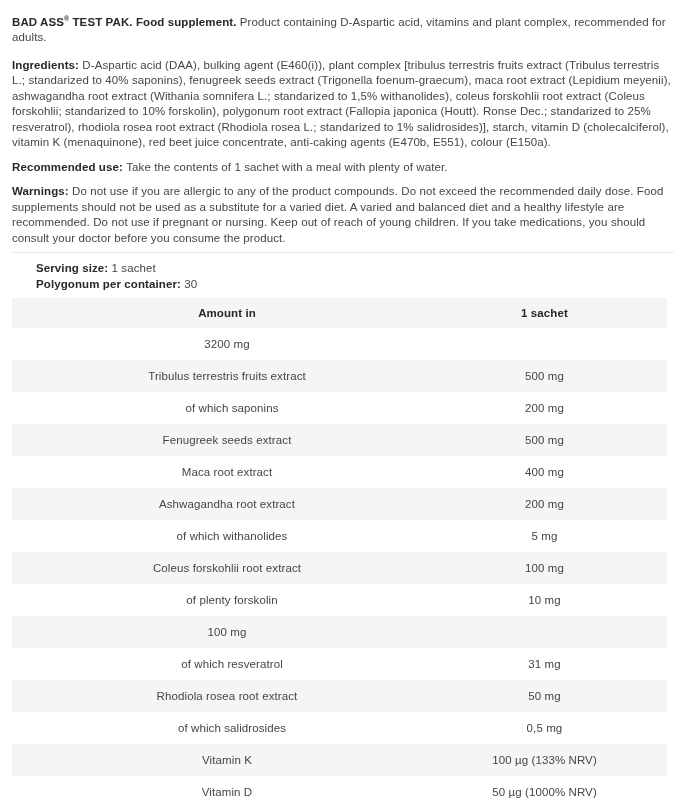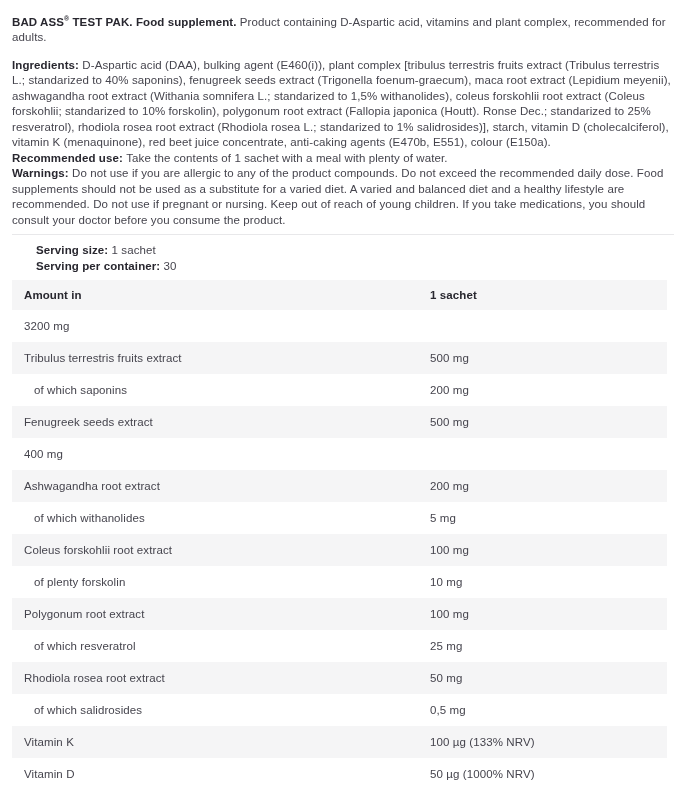"Recommended use: Take the contents" .gap-sm { margin-top: none -> 9px }
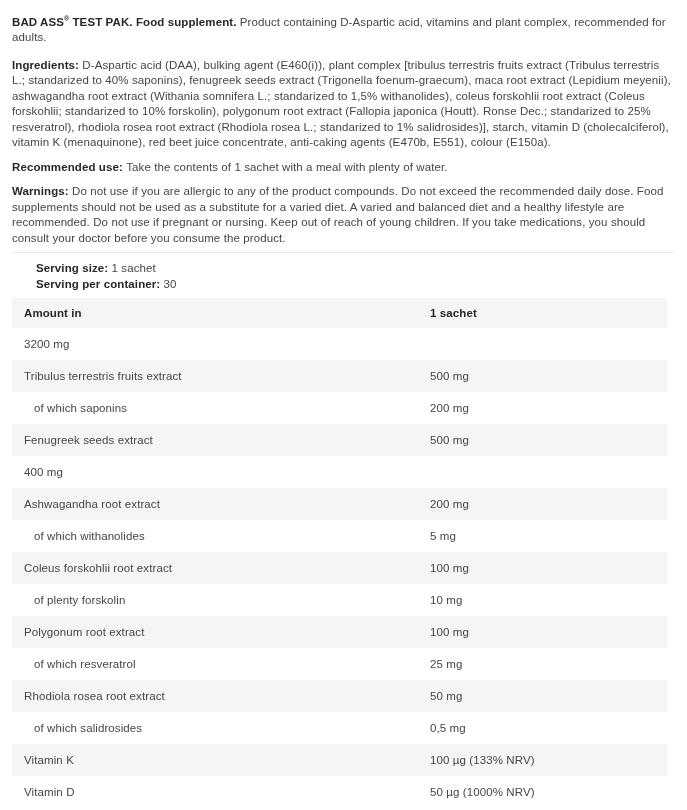"Serving per container:" b { text: Serving -> Polygonum }
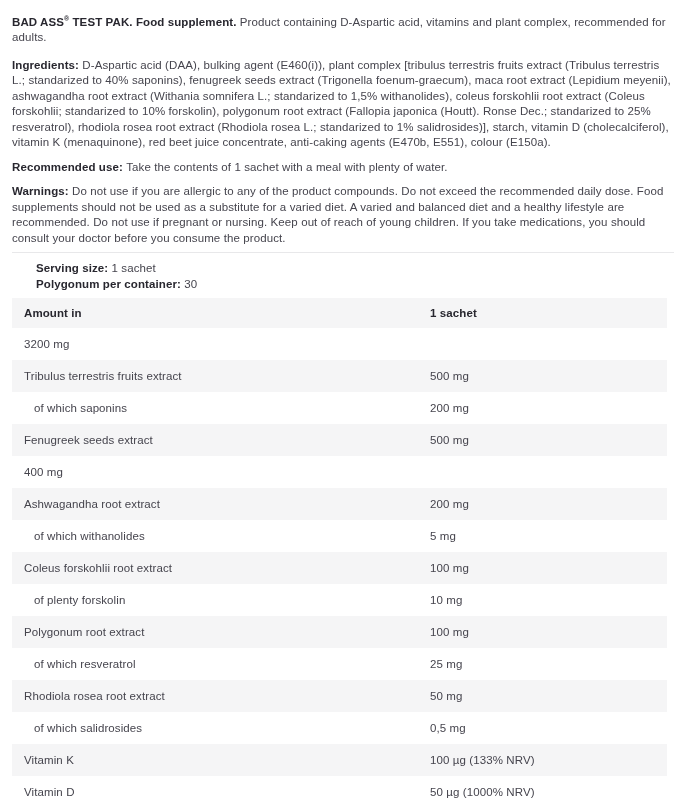"Amount in" .table { text-align: none -> center }
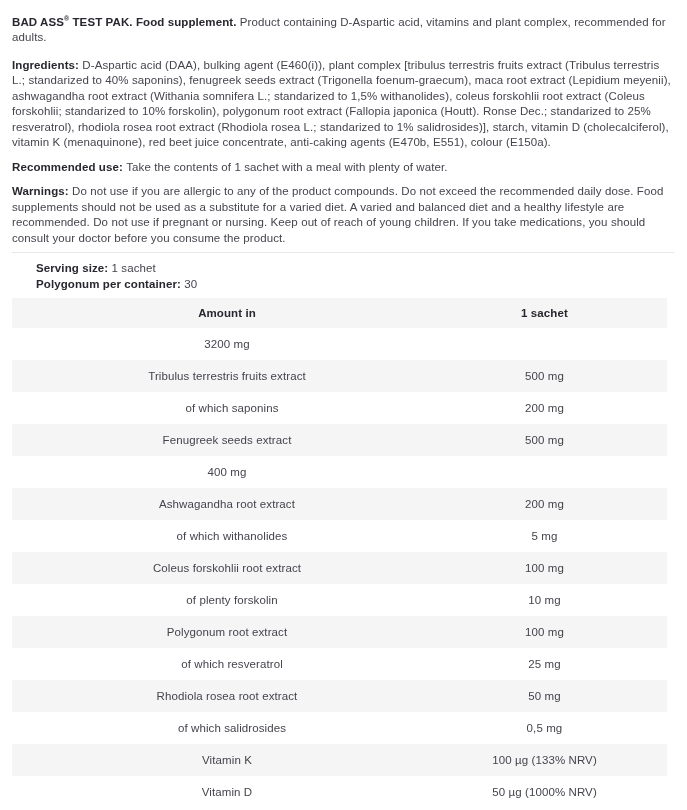"Maca root extract" div.cell { html: none -> <div>Maca root extract</div> }
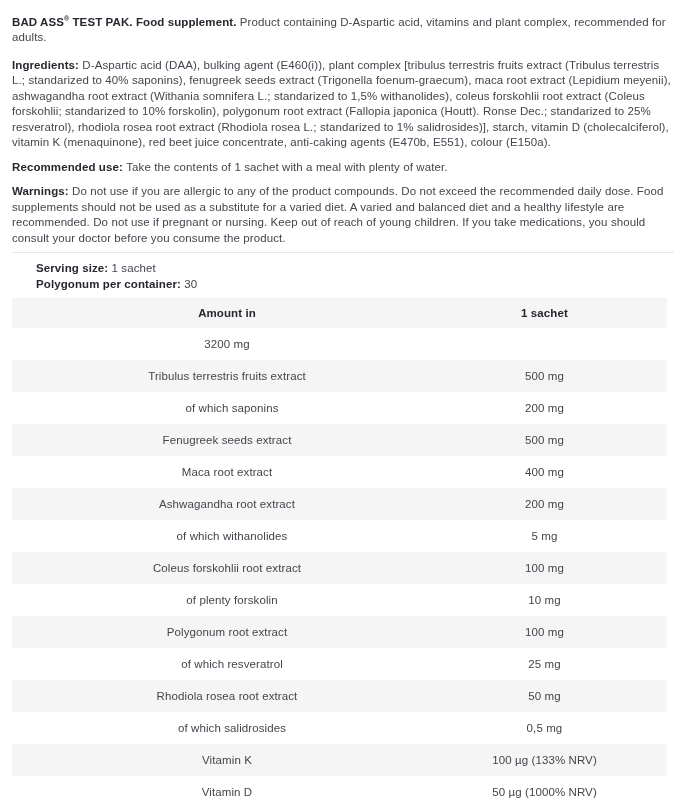"Polygonum root extract" div.cell { html: <div>Polygonum root extract</div> -> none }
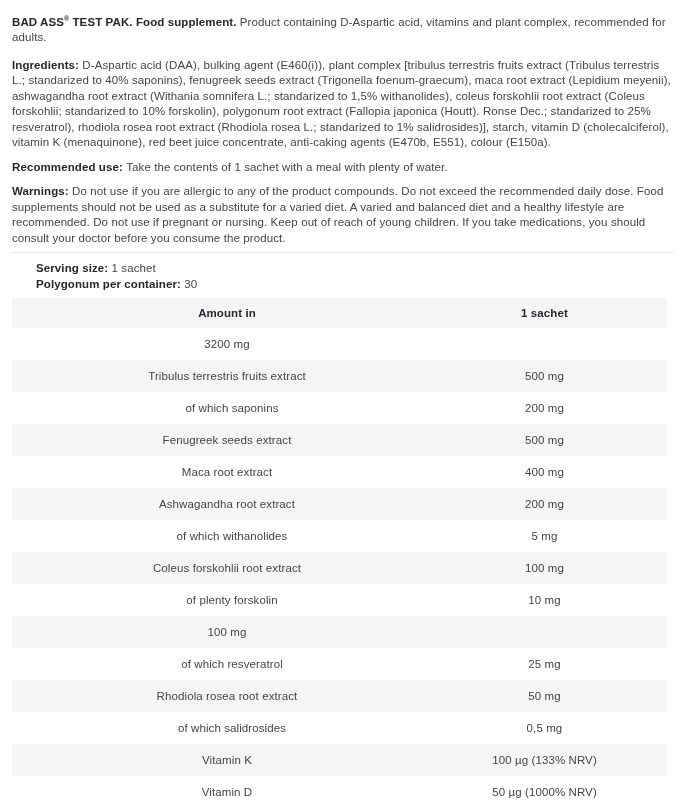"25 mg" div.cell { text: 25 -> 31 }
